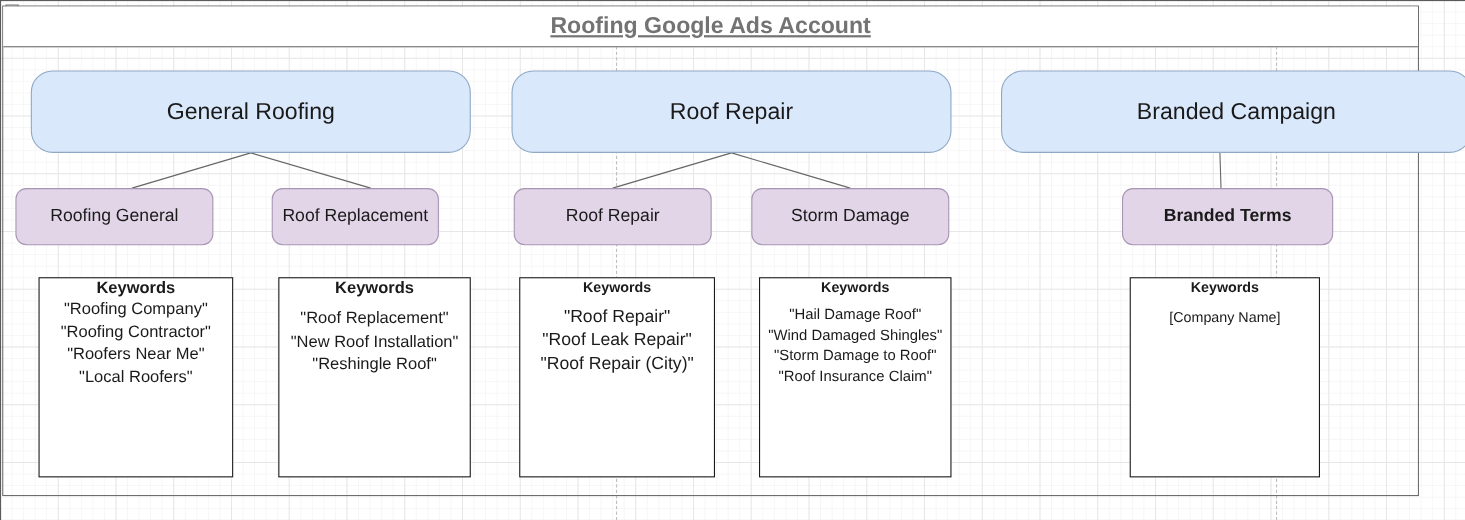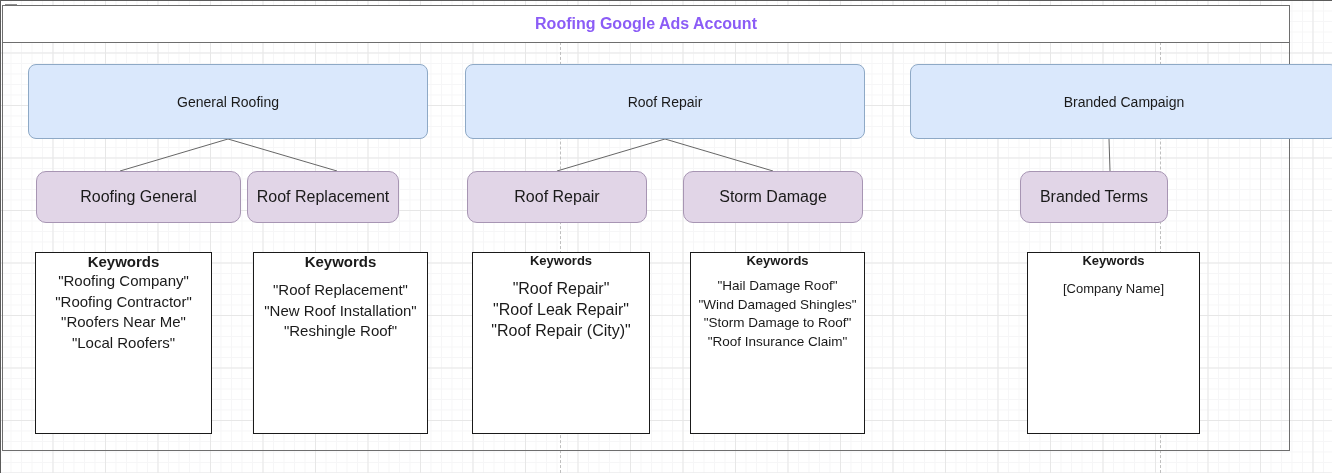"Roofing Google Ads Account" #group-title { color: #8b5cf6 -> #737373; font-size: 16px -> 21px; text-decoration: none -> underline }
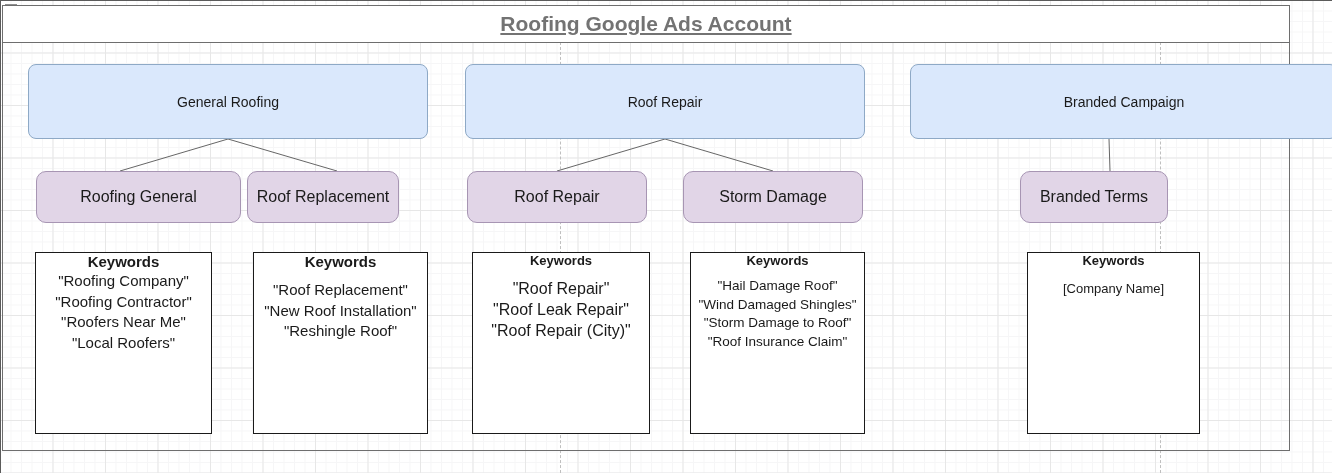"General Roofing" .campaign { border-radius: 8px -> 20px; font-size: 14px -> 21px }
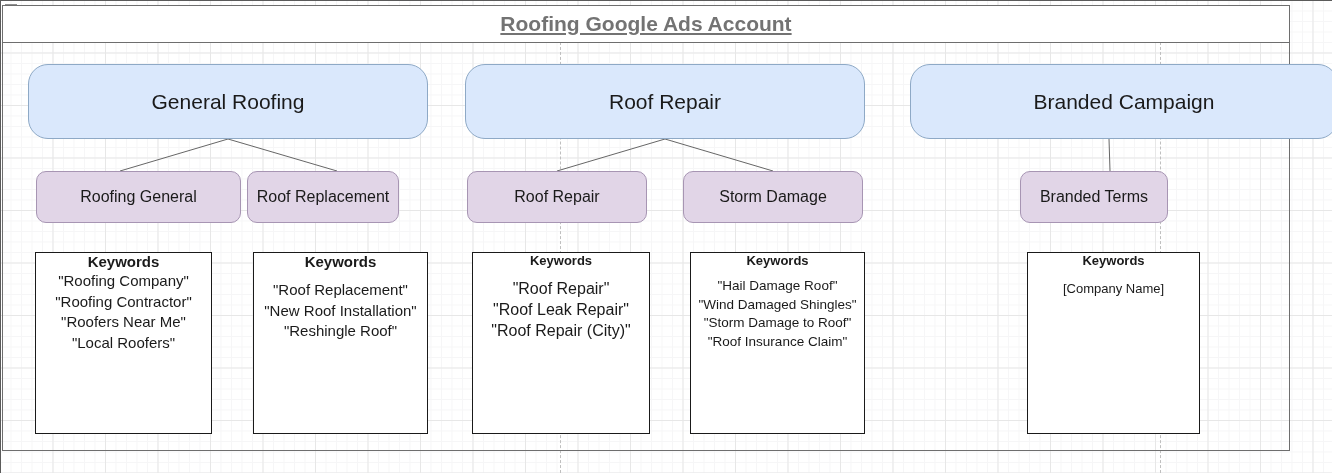"Roofing General" #adgroup-0-0 { left: 36px -> 14px; width: 205px -> 180px }
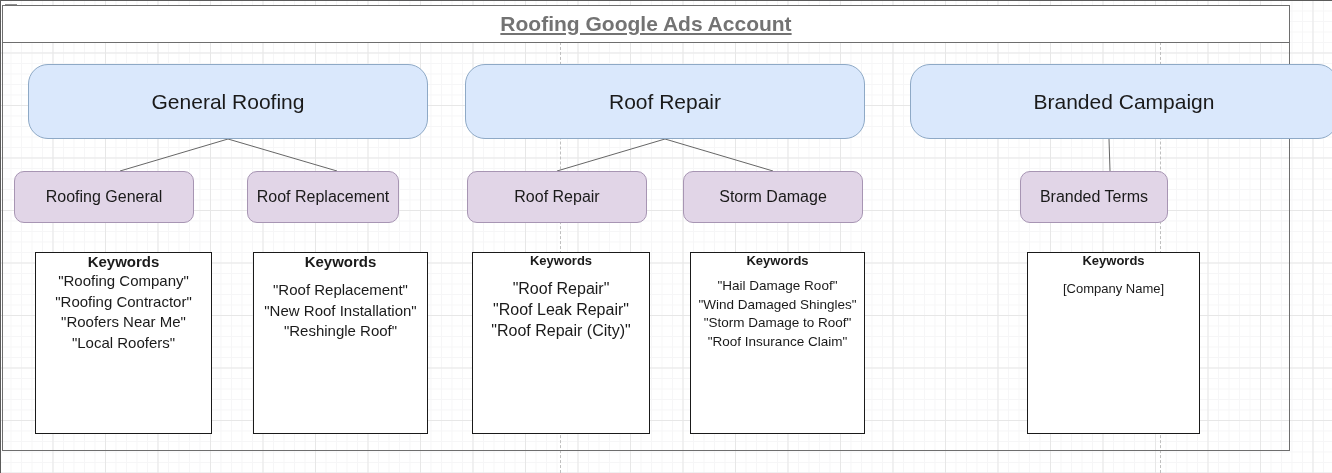"Branded Terms" #adgroup-2-0 { font-weight: none -> bold; width: 148px -> 192px }
